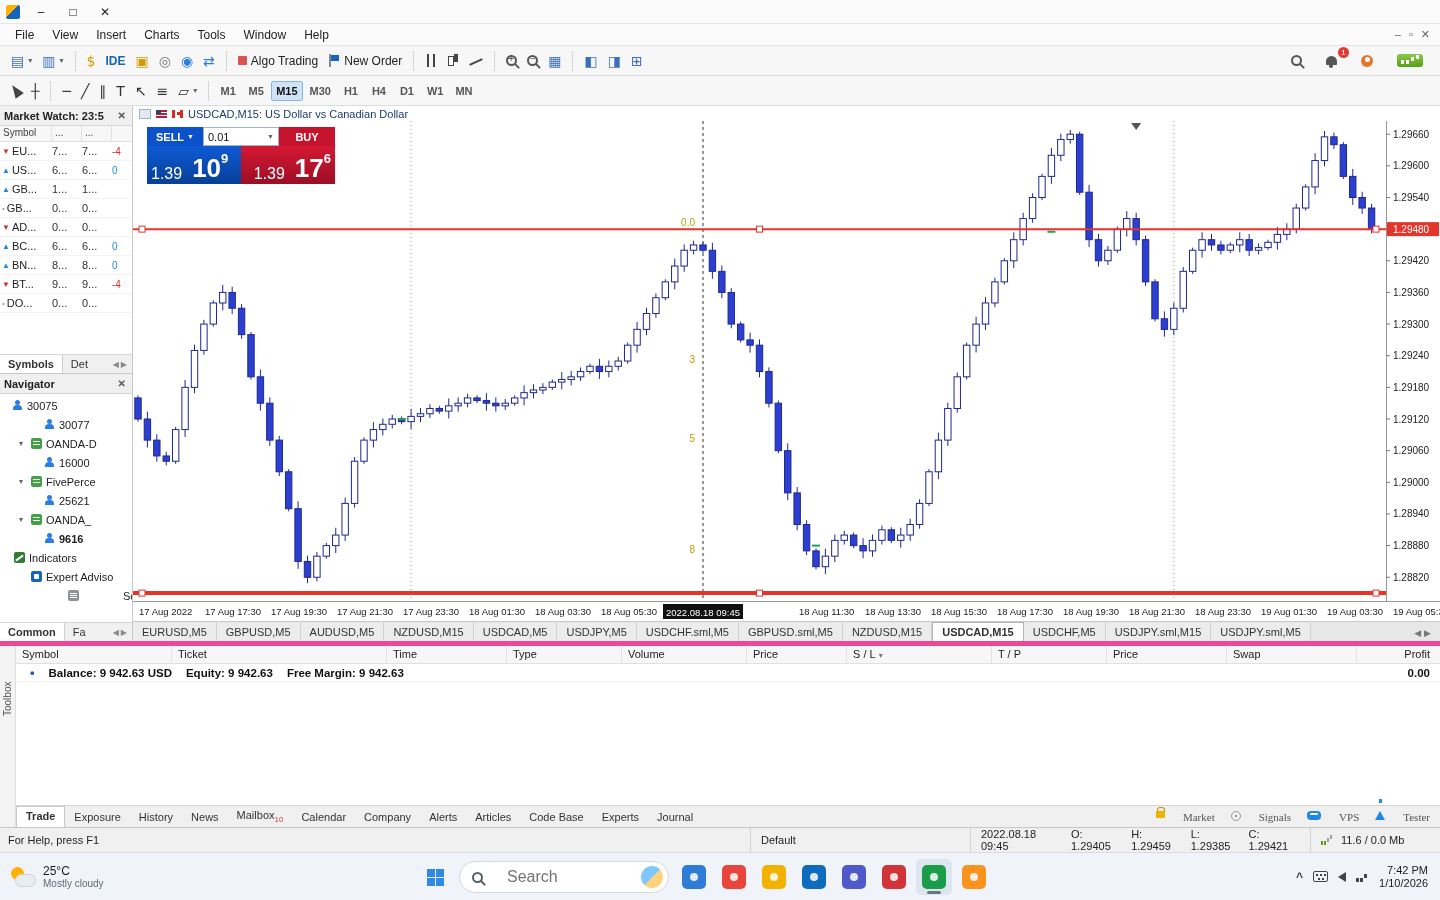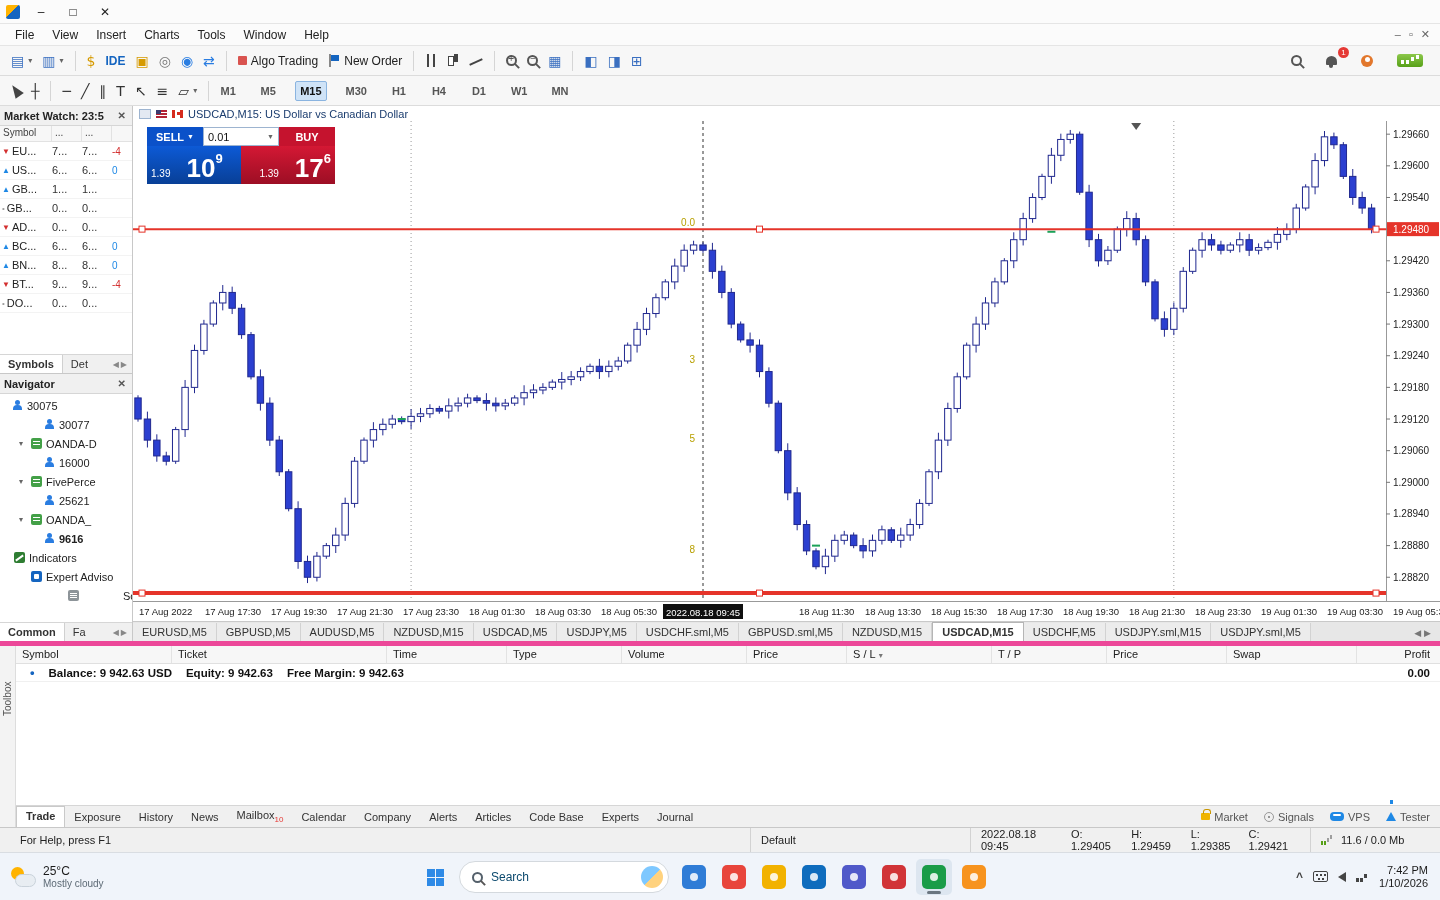"M1" div { gap: 14px -> 2px }
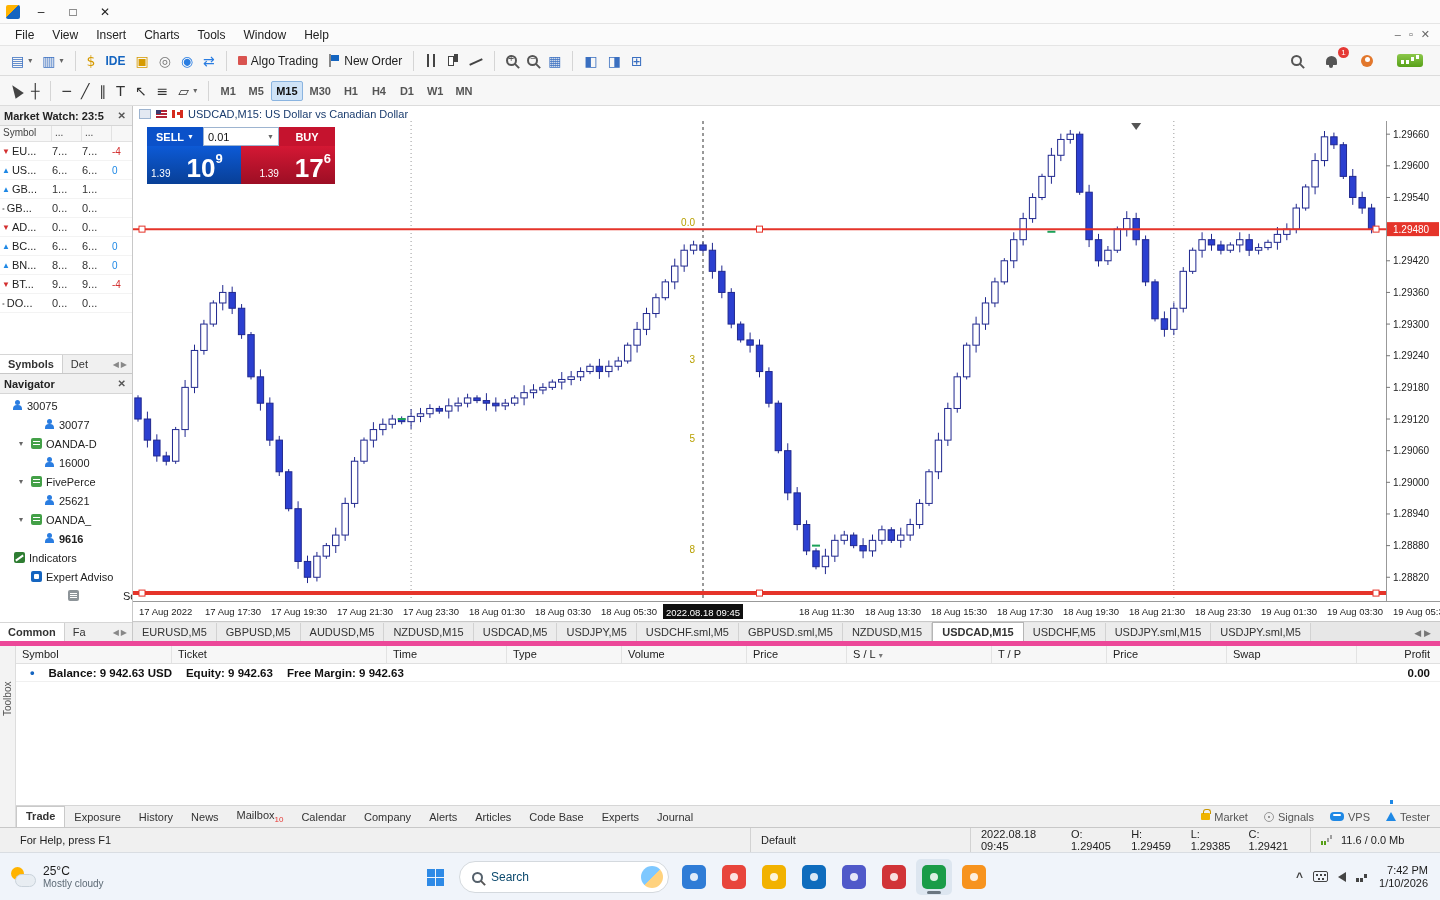"1.39" .oc-price .small { font-size: 10px -> 16px; margin-right: 16px -> 10px }
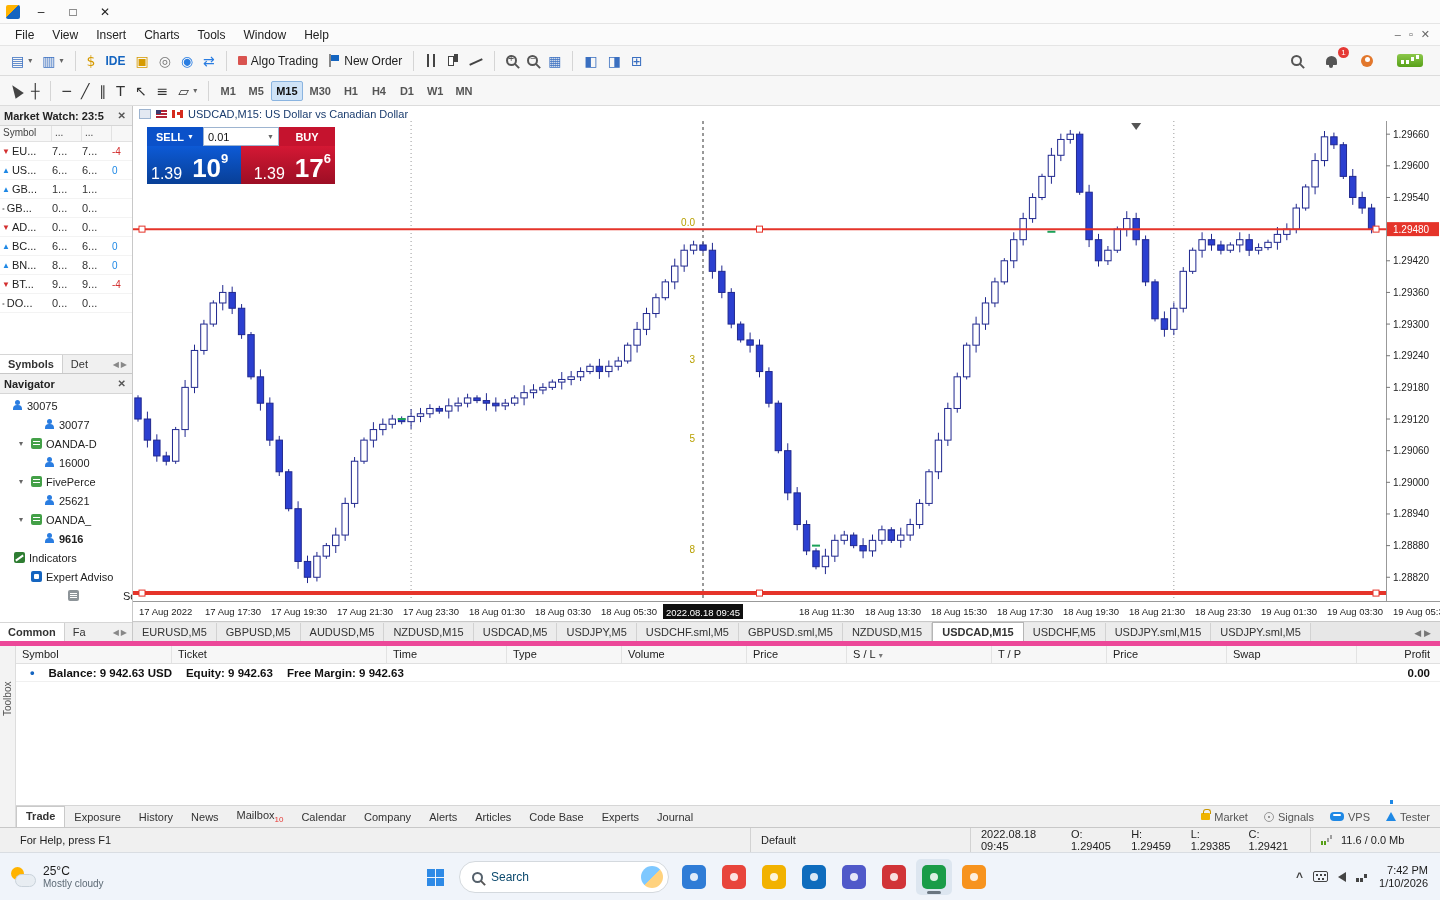"Market" .tbx-right .item { align-items: center -> none; font-family: none -> Liberation Serif, serif; gap: 4px -> 18px }
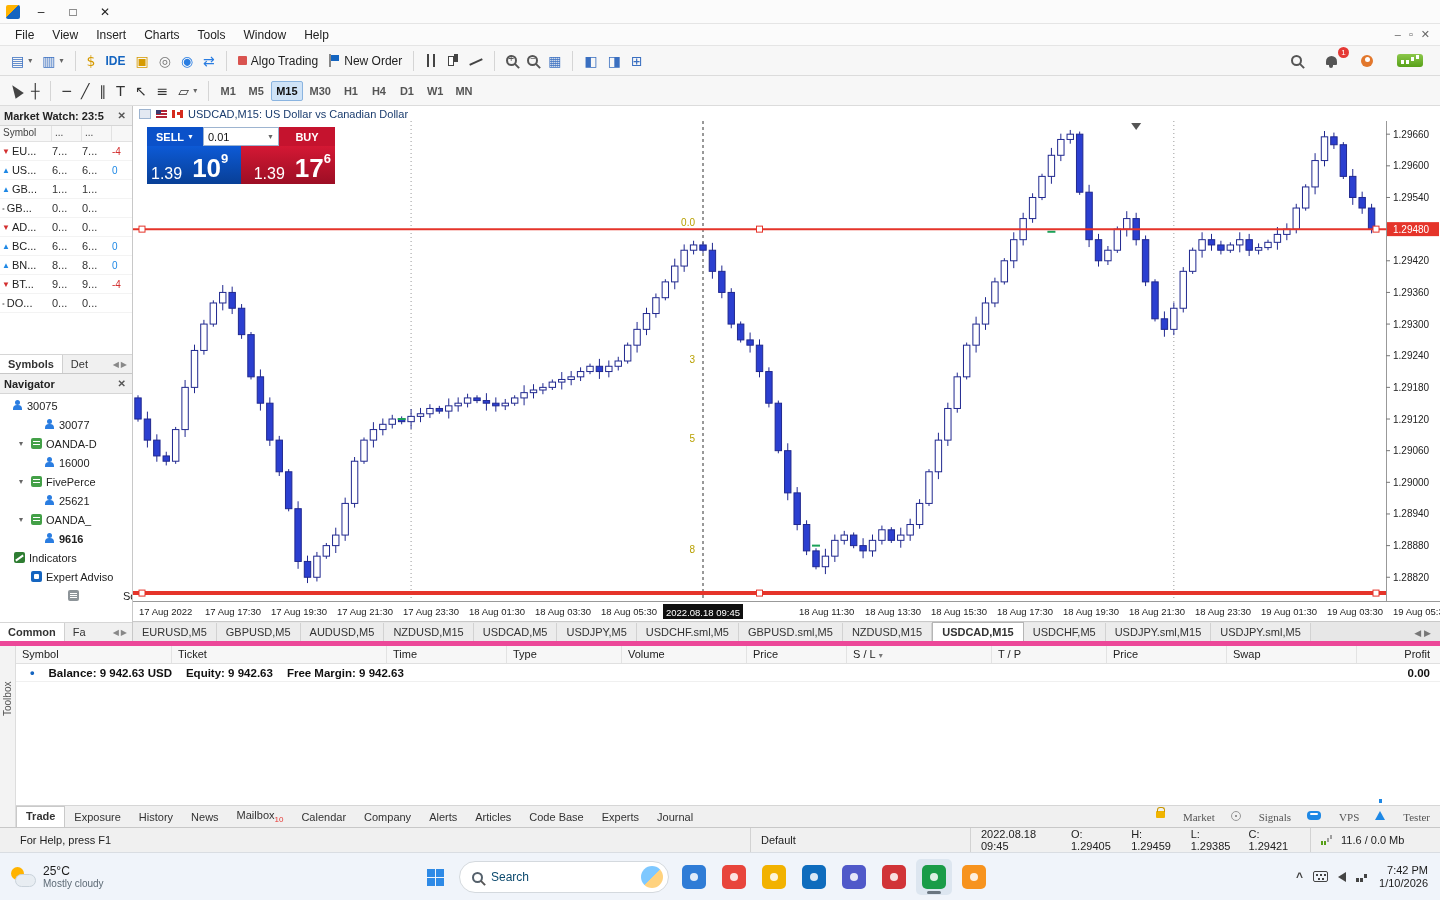"For Help, press F1" .sb-help { padding-left: 20px -> 8px }
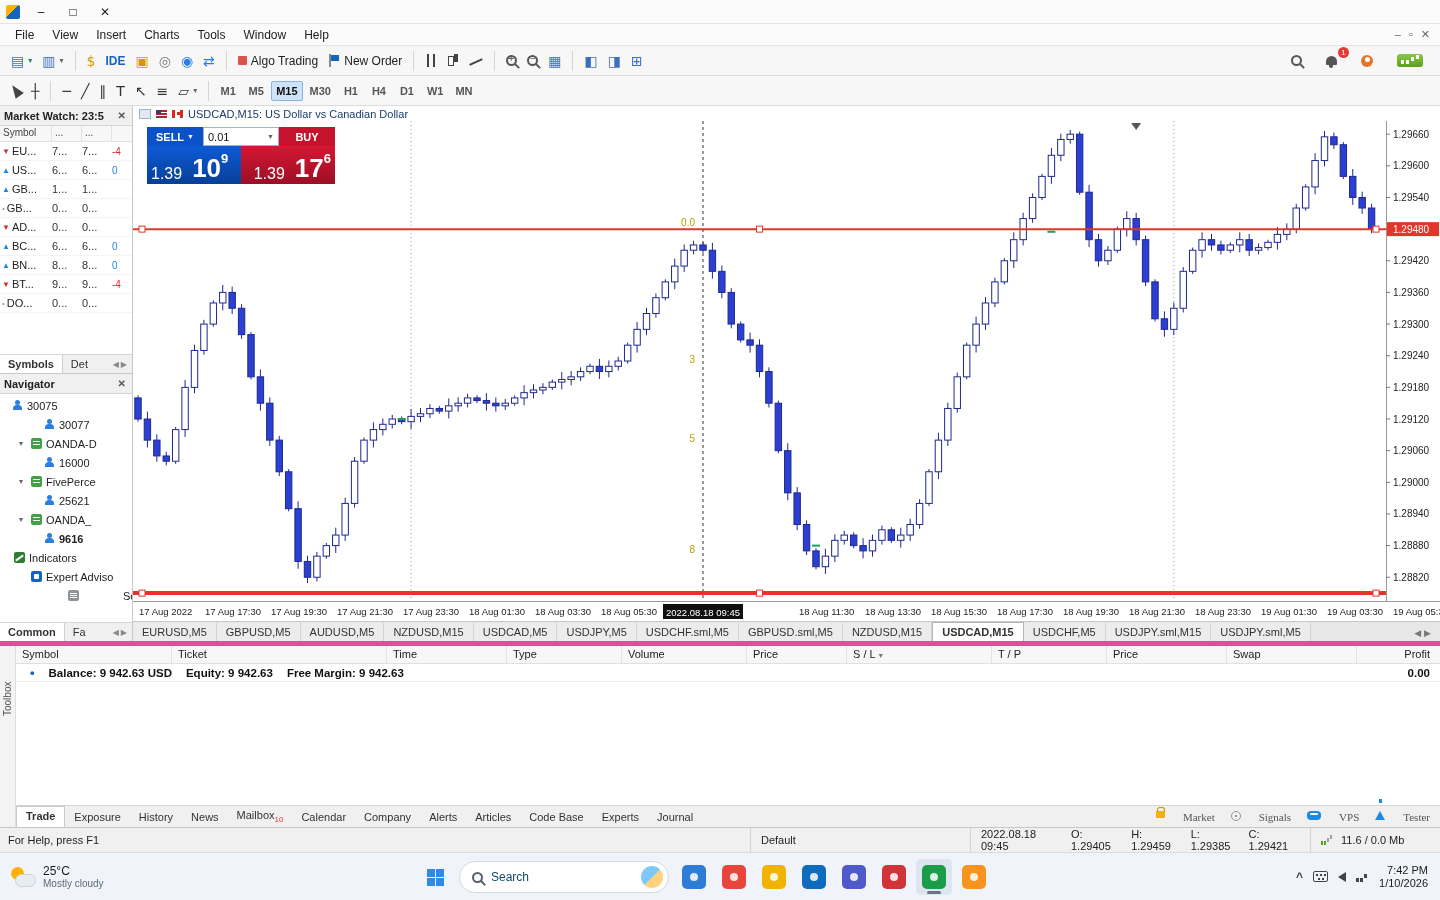"Search" .searchpill .ph { color: #0c4a6e -> #737373; font-size: 12px -> 16px; margin-left: none -> 16px }
